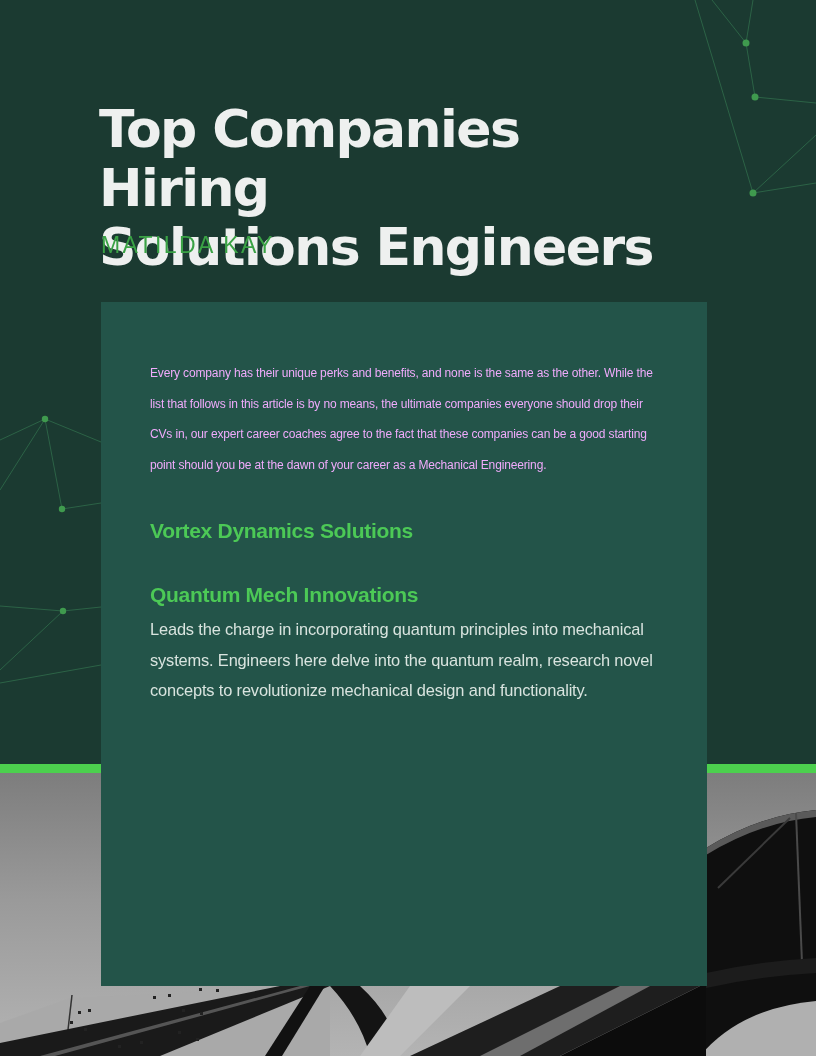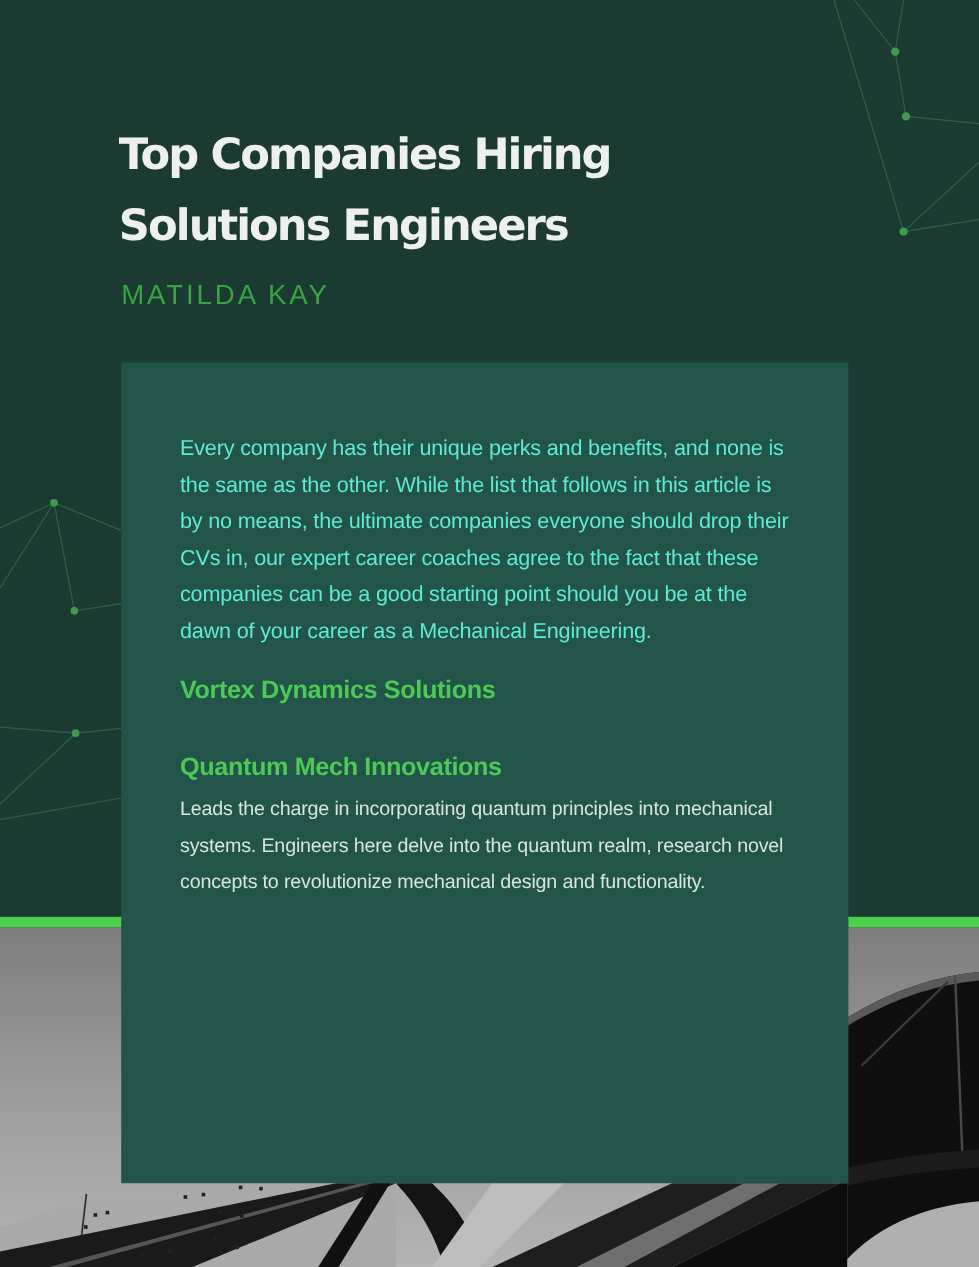"Top Companies Hiring" .title { font-size: 36px -> 52px }
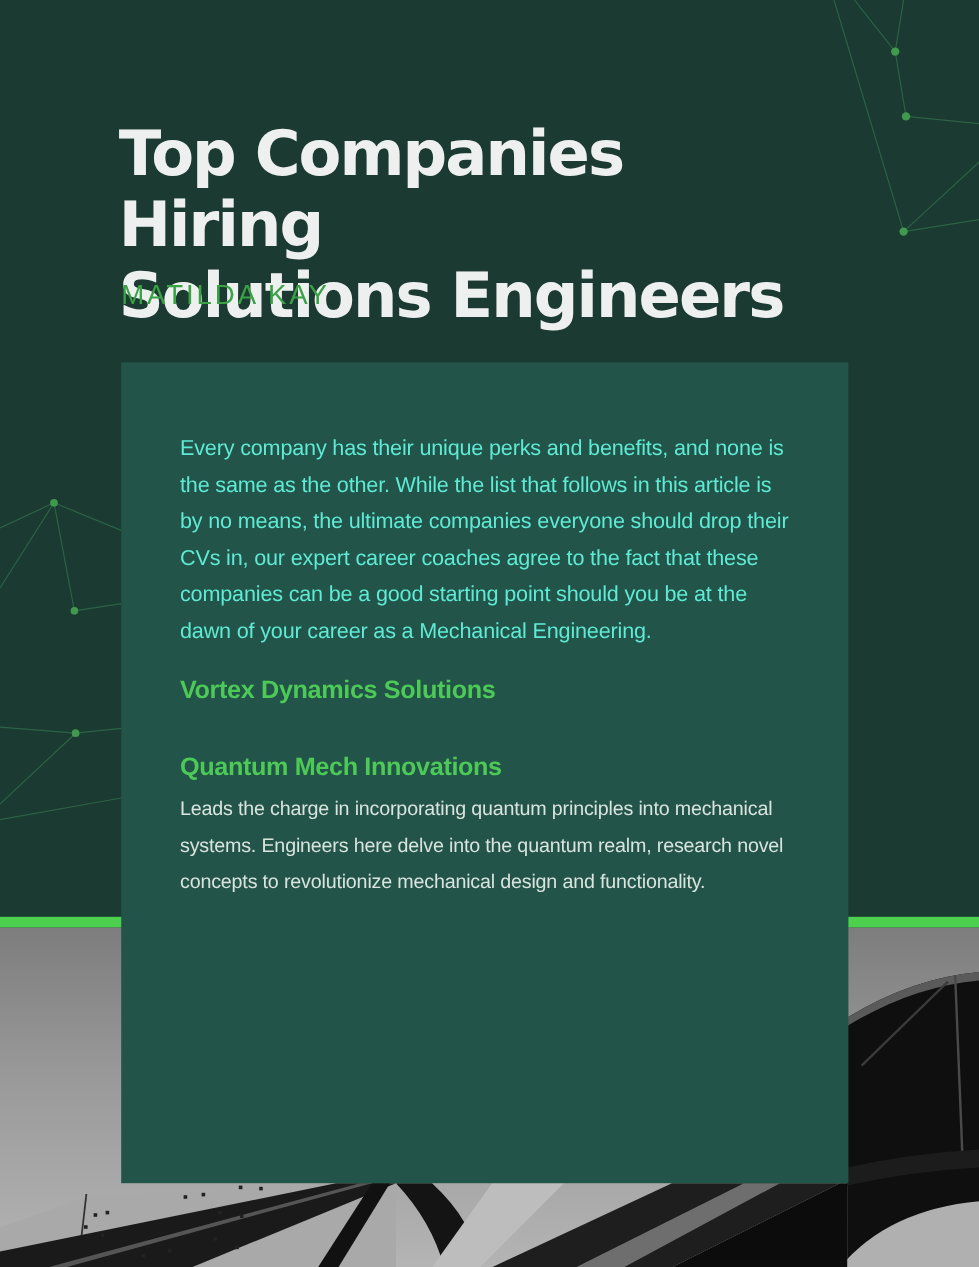"Every company has their unique" .intro { color: #5eead4 -> #f0abfc; font-size: 18px -> 12px }
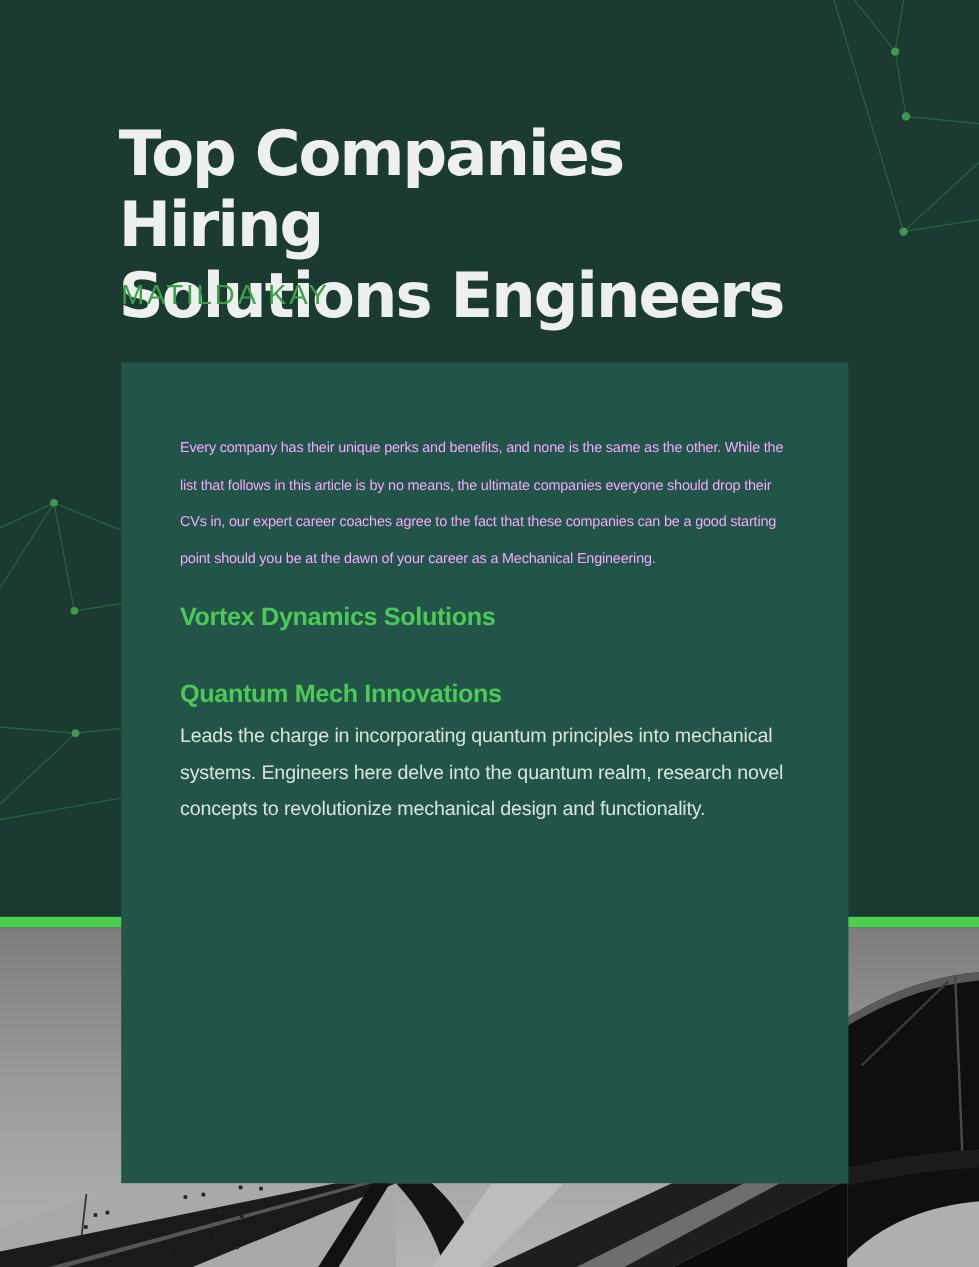"Vortex Dynamics Solutions" .section { margin-top: 20px -> 36px }
